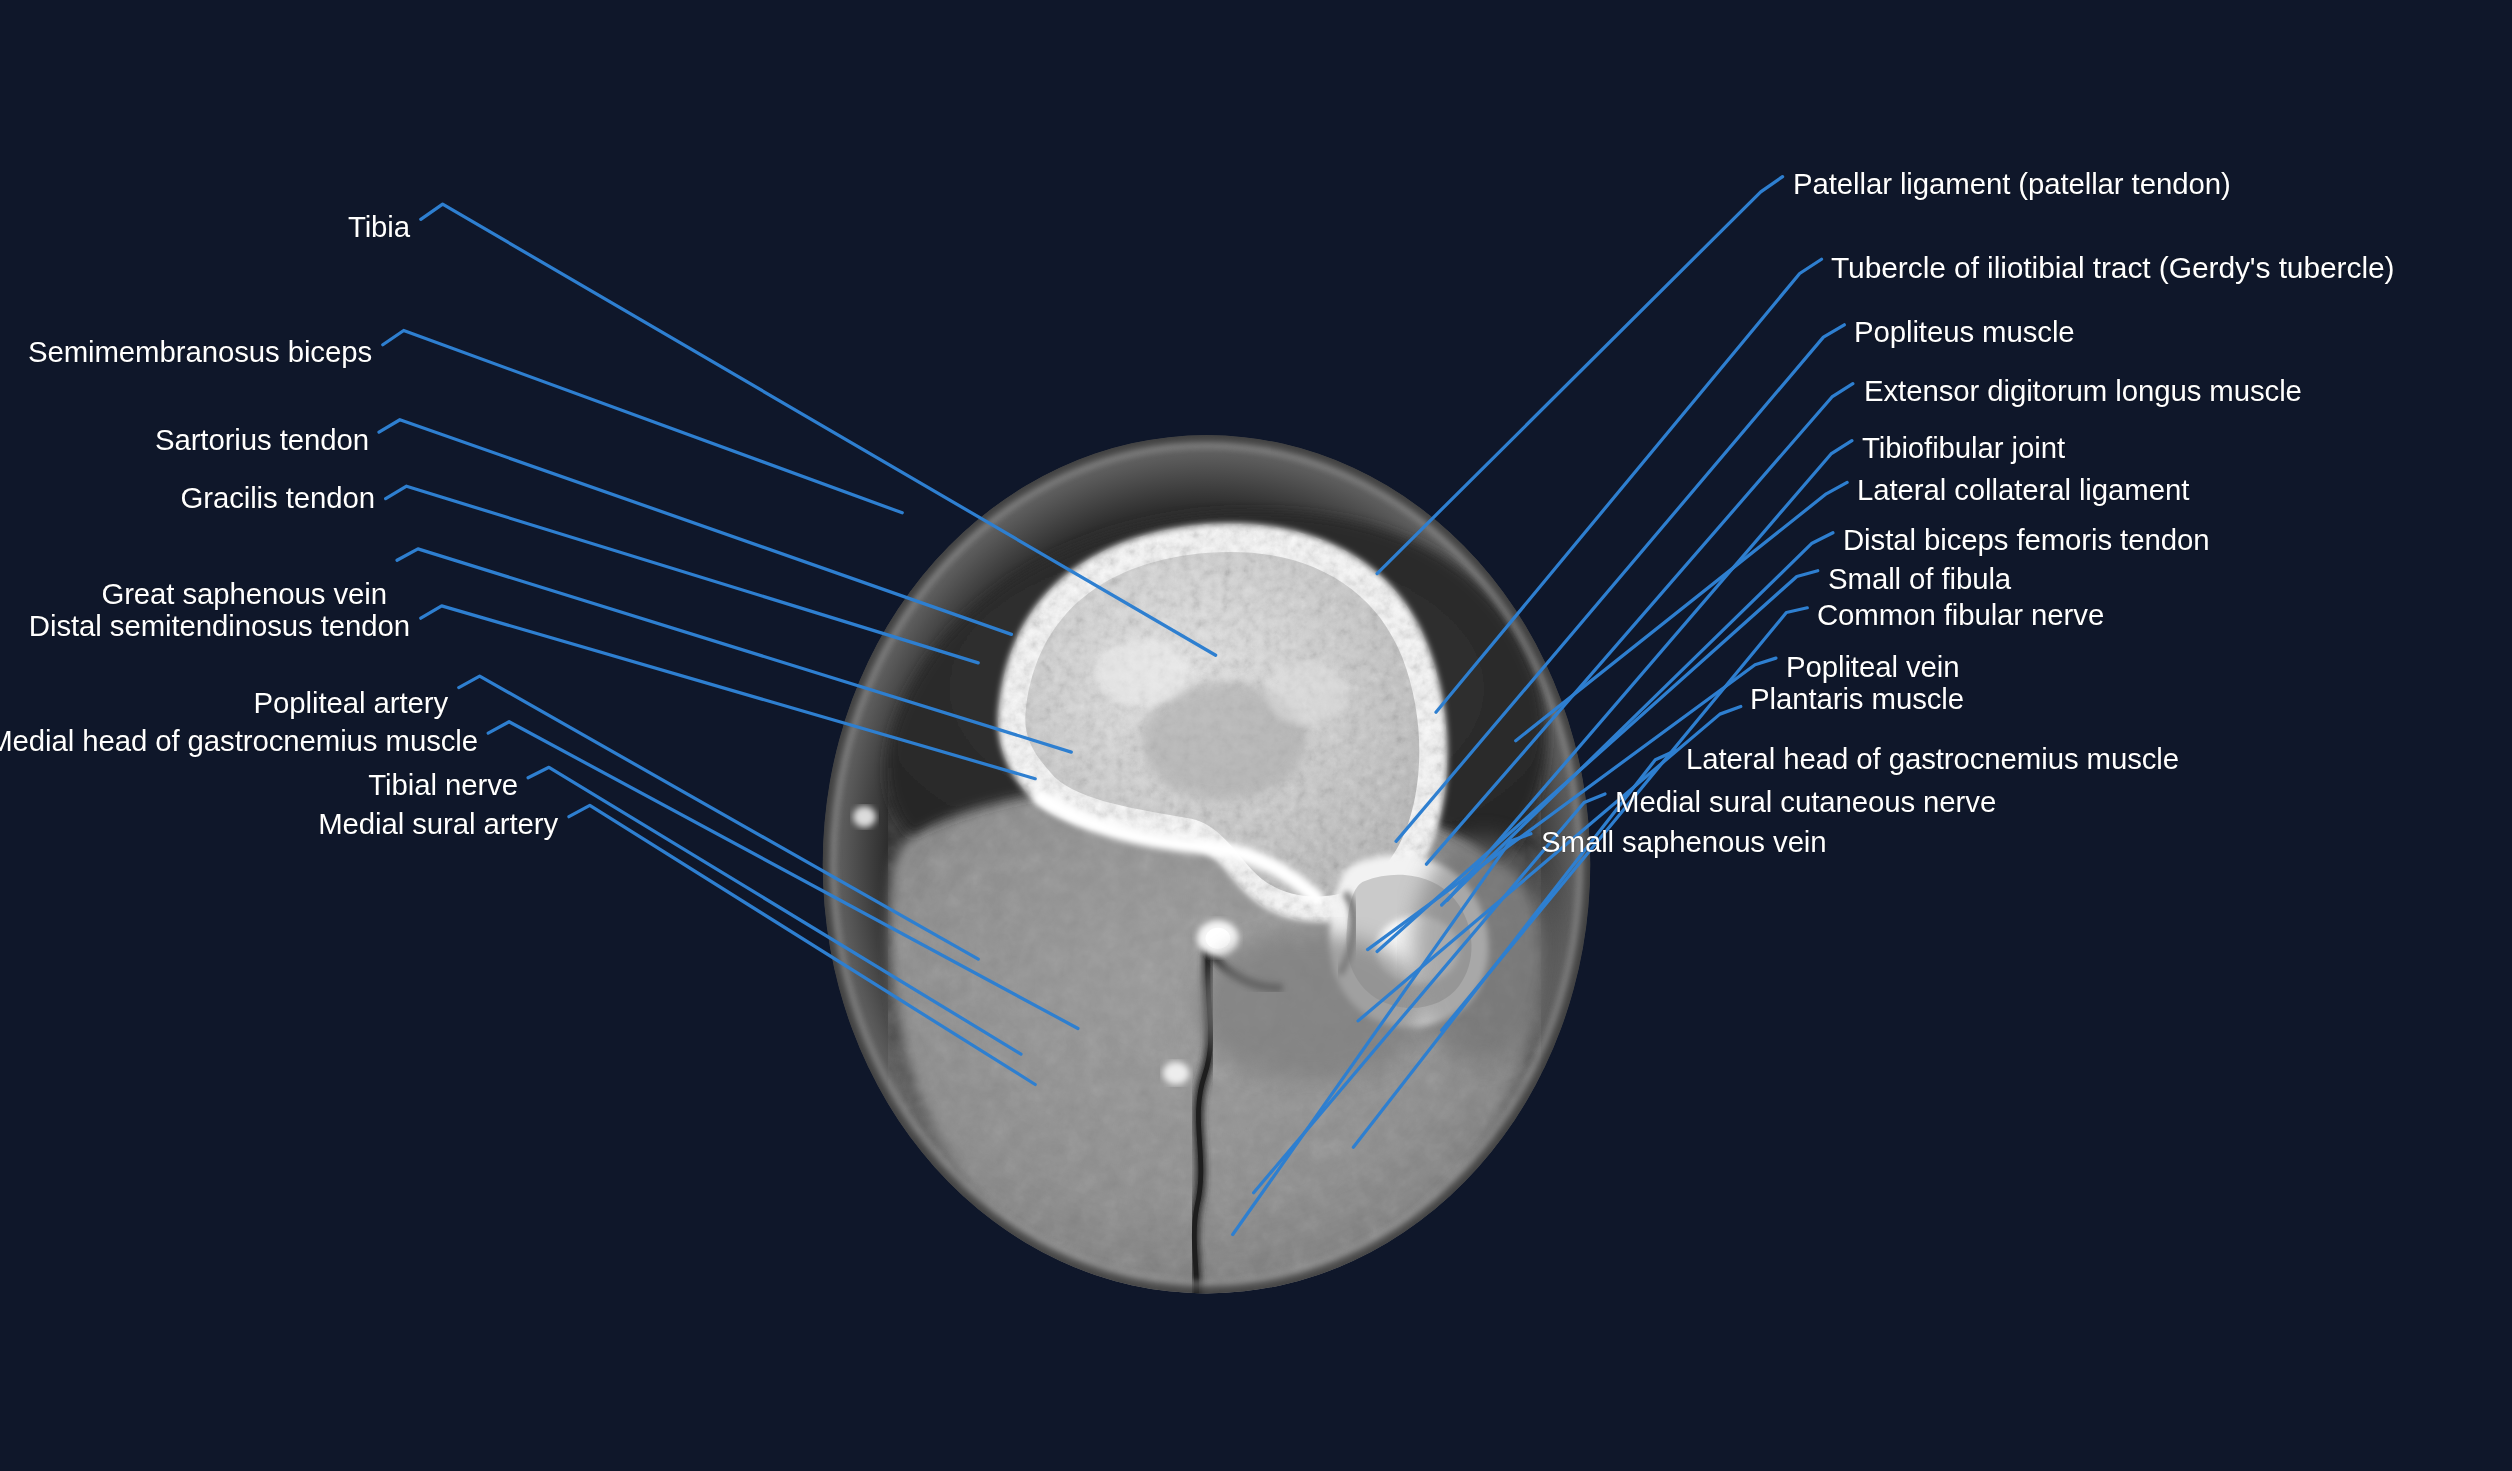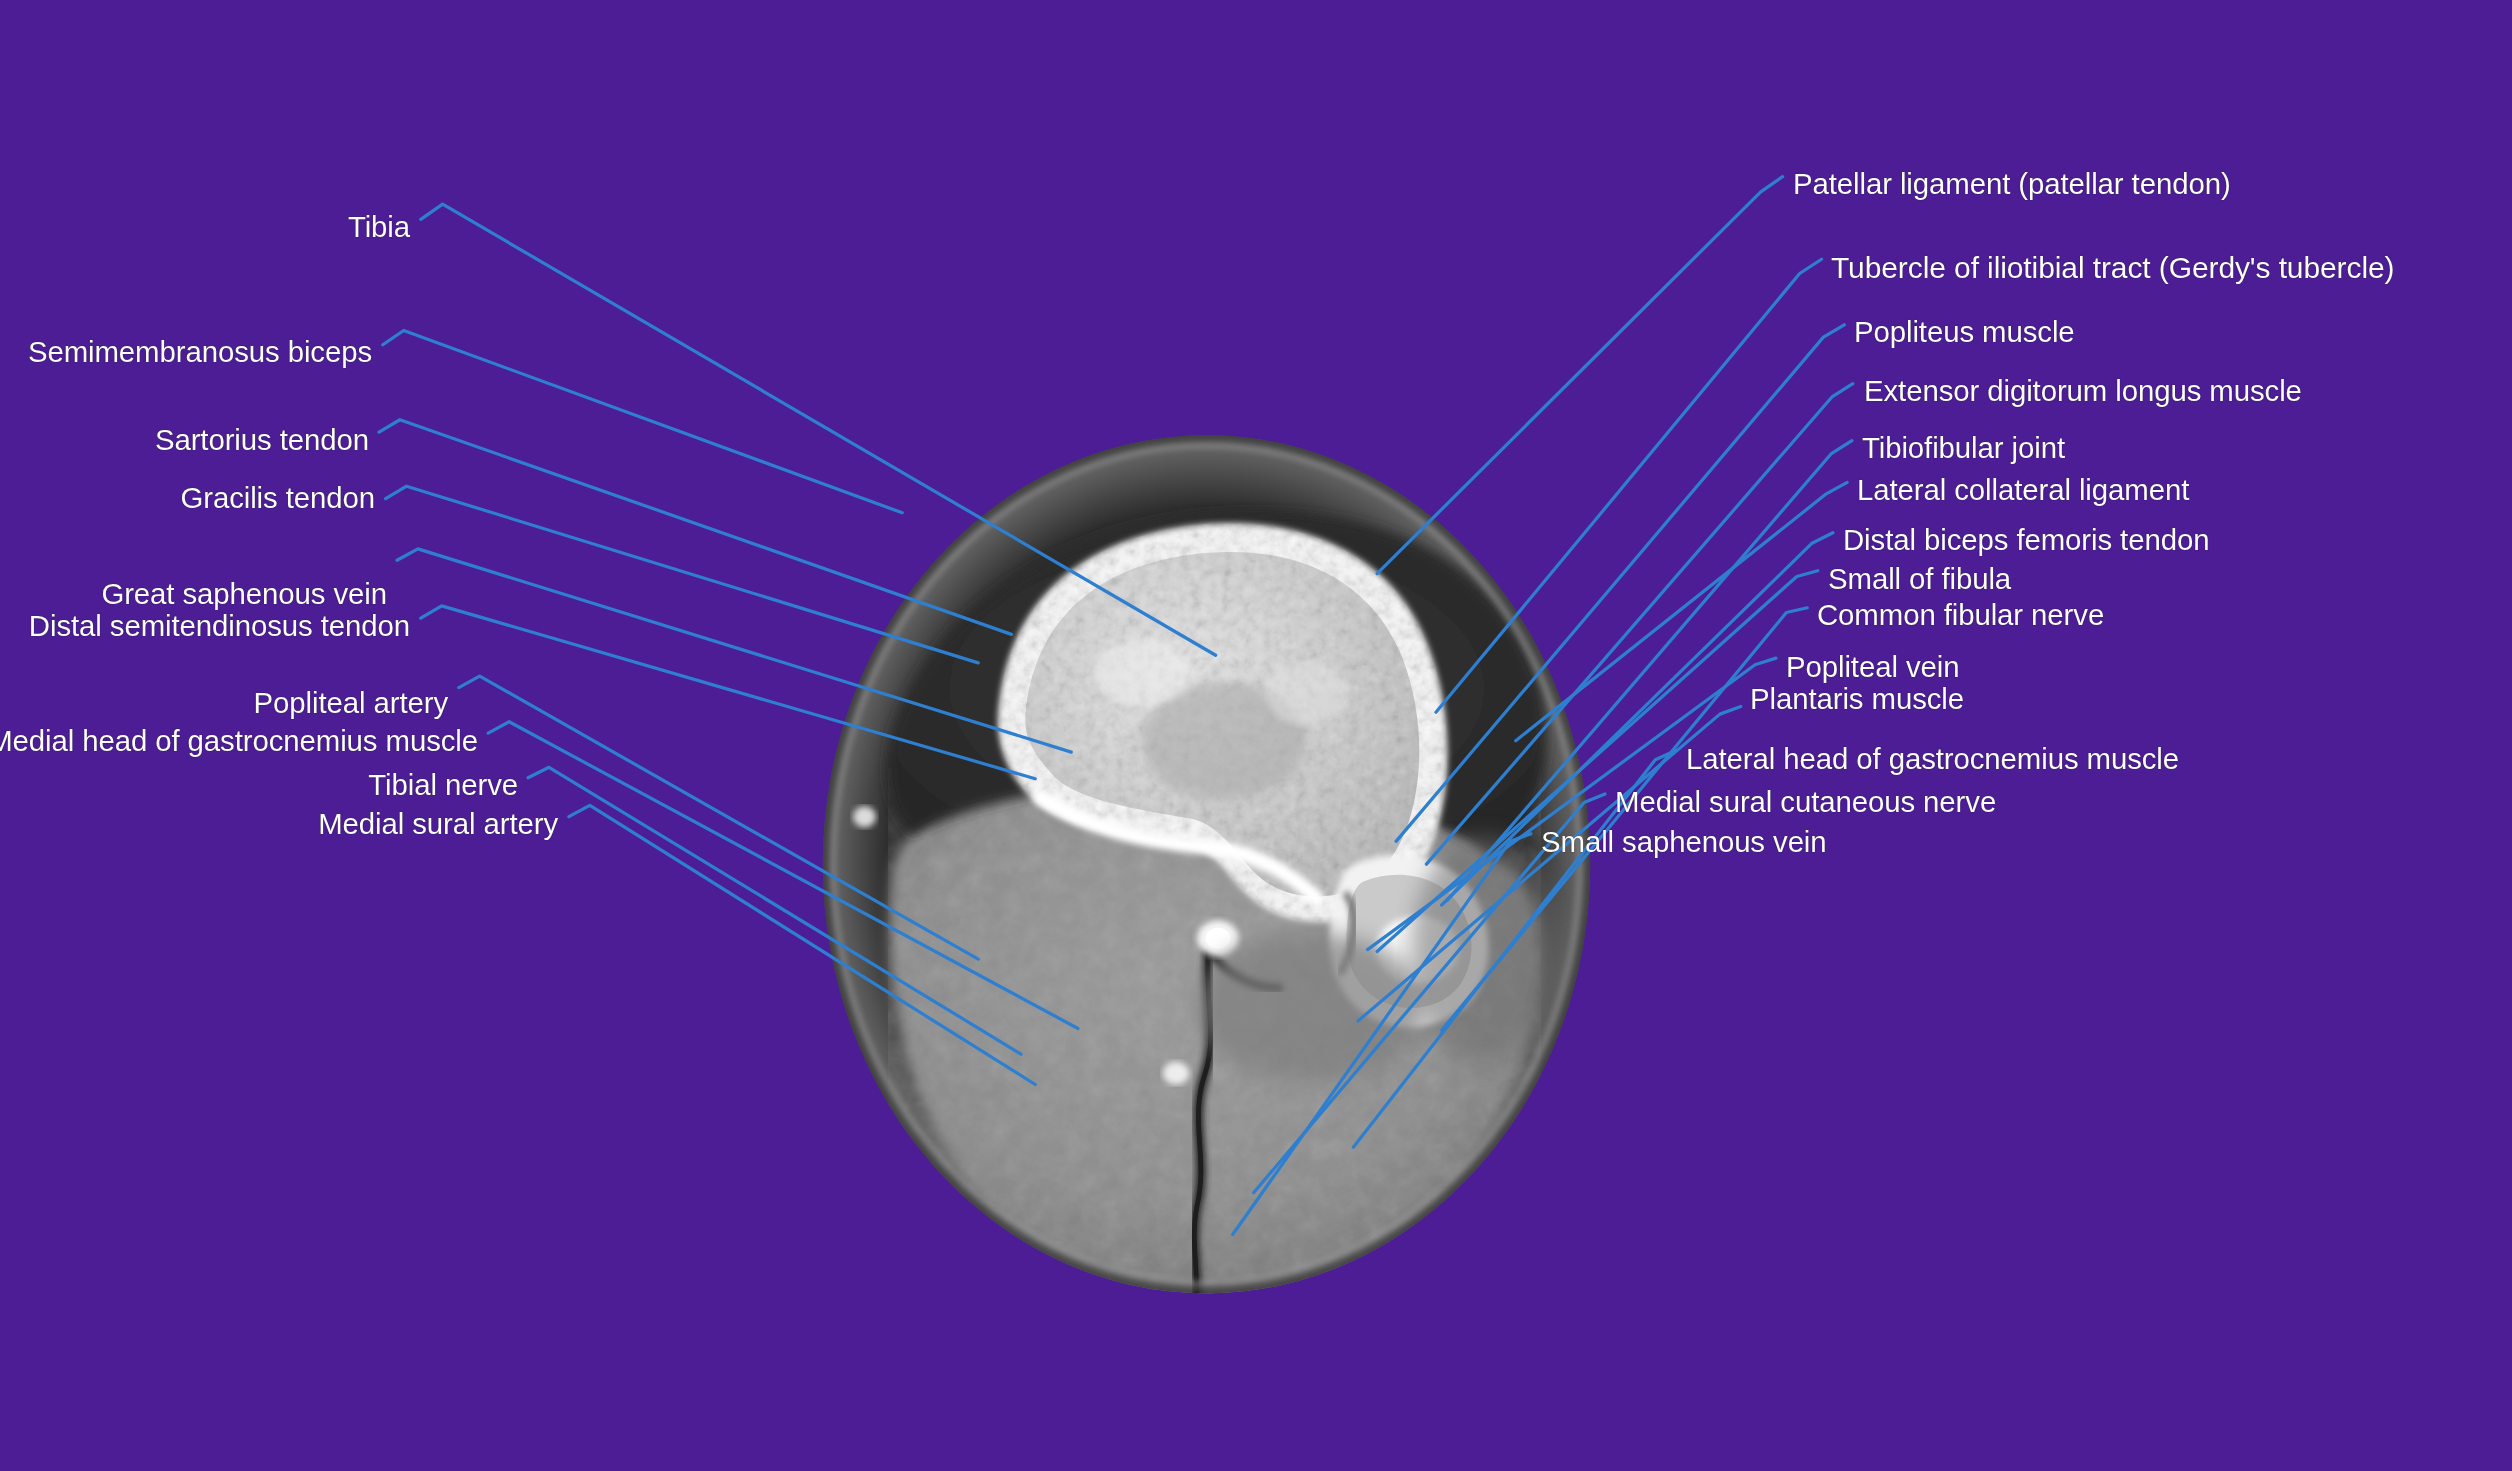"Patellar ligament (patellar tendon)" #stage { background: #4c1d95 -> #0f172a }
